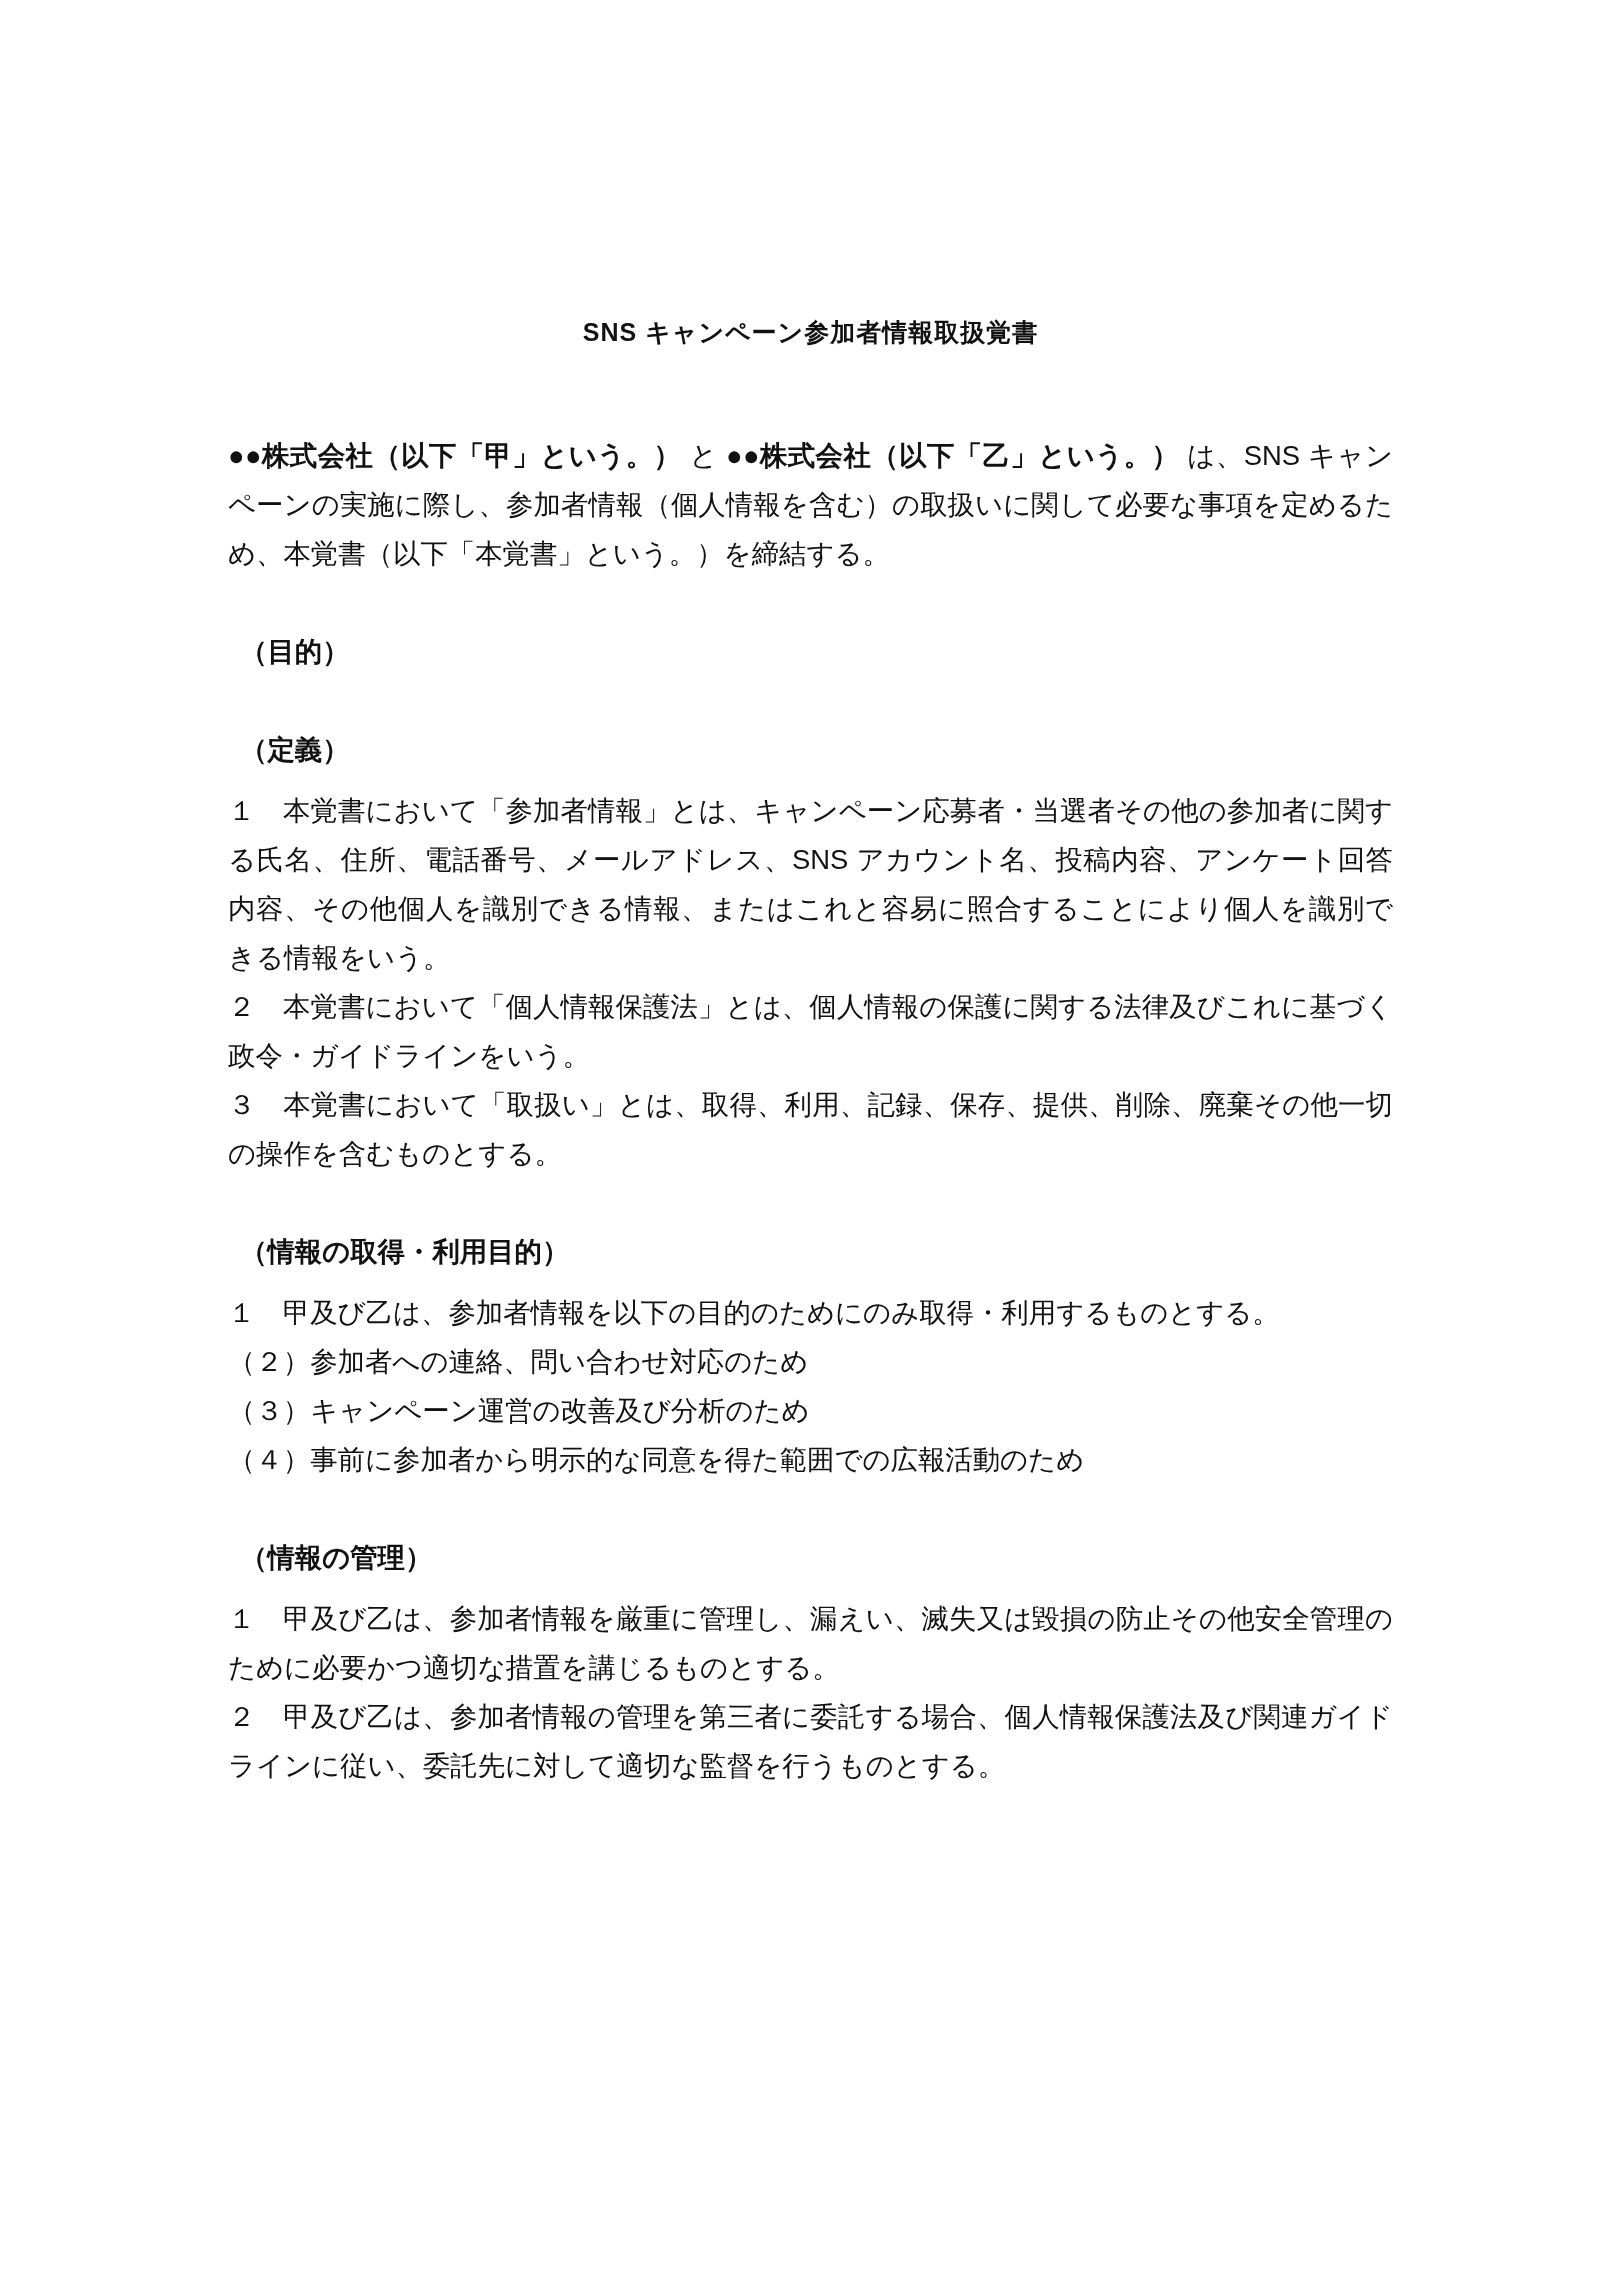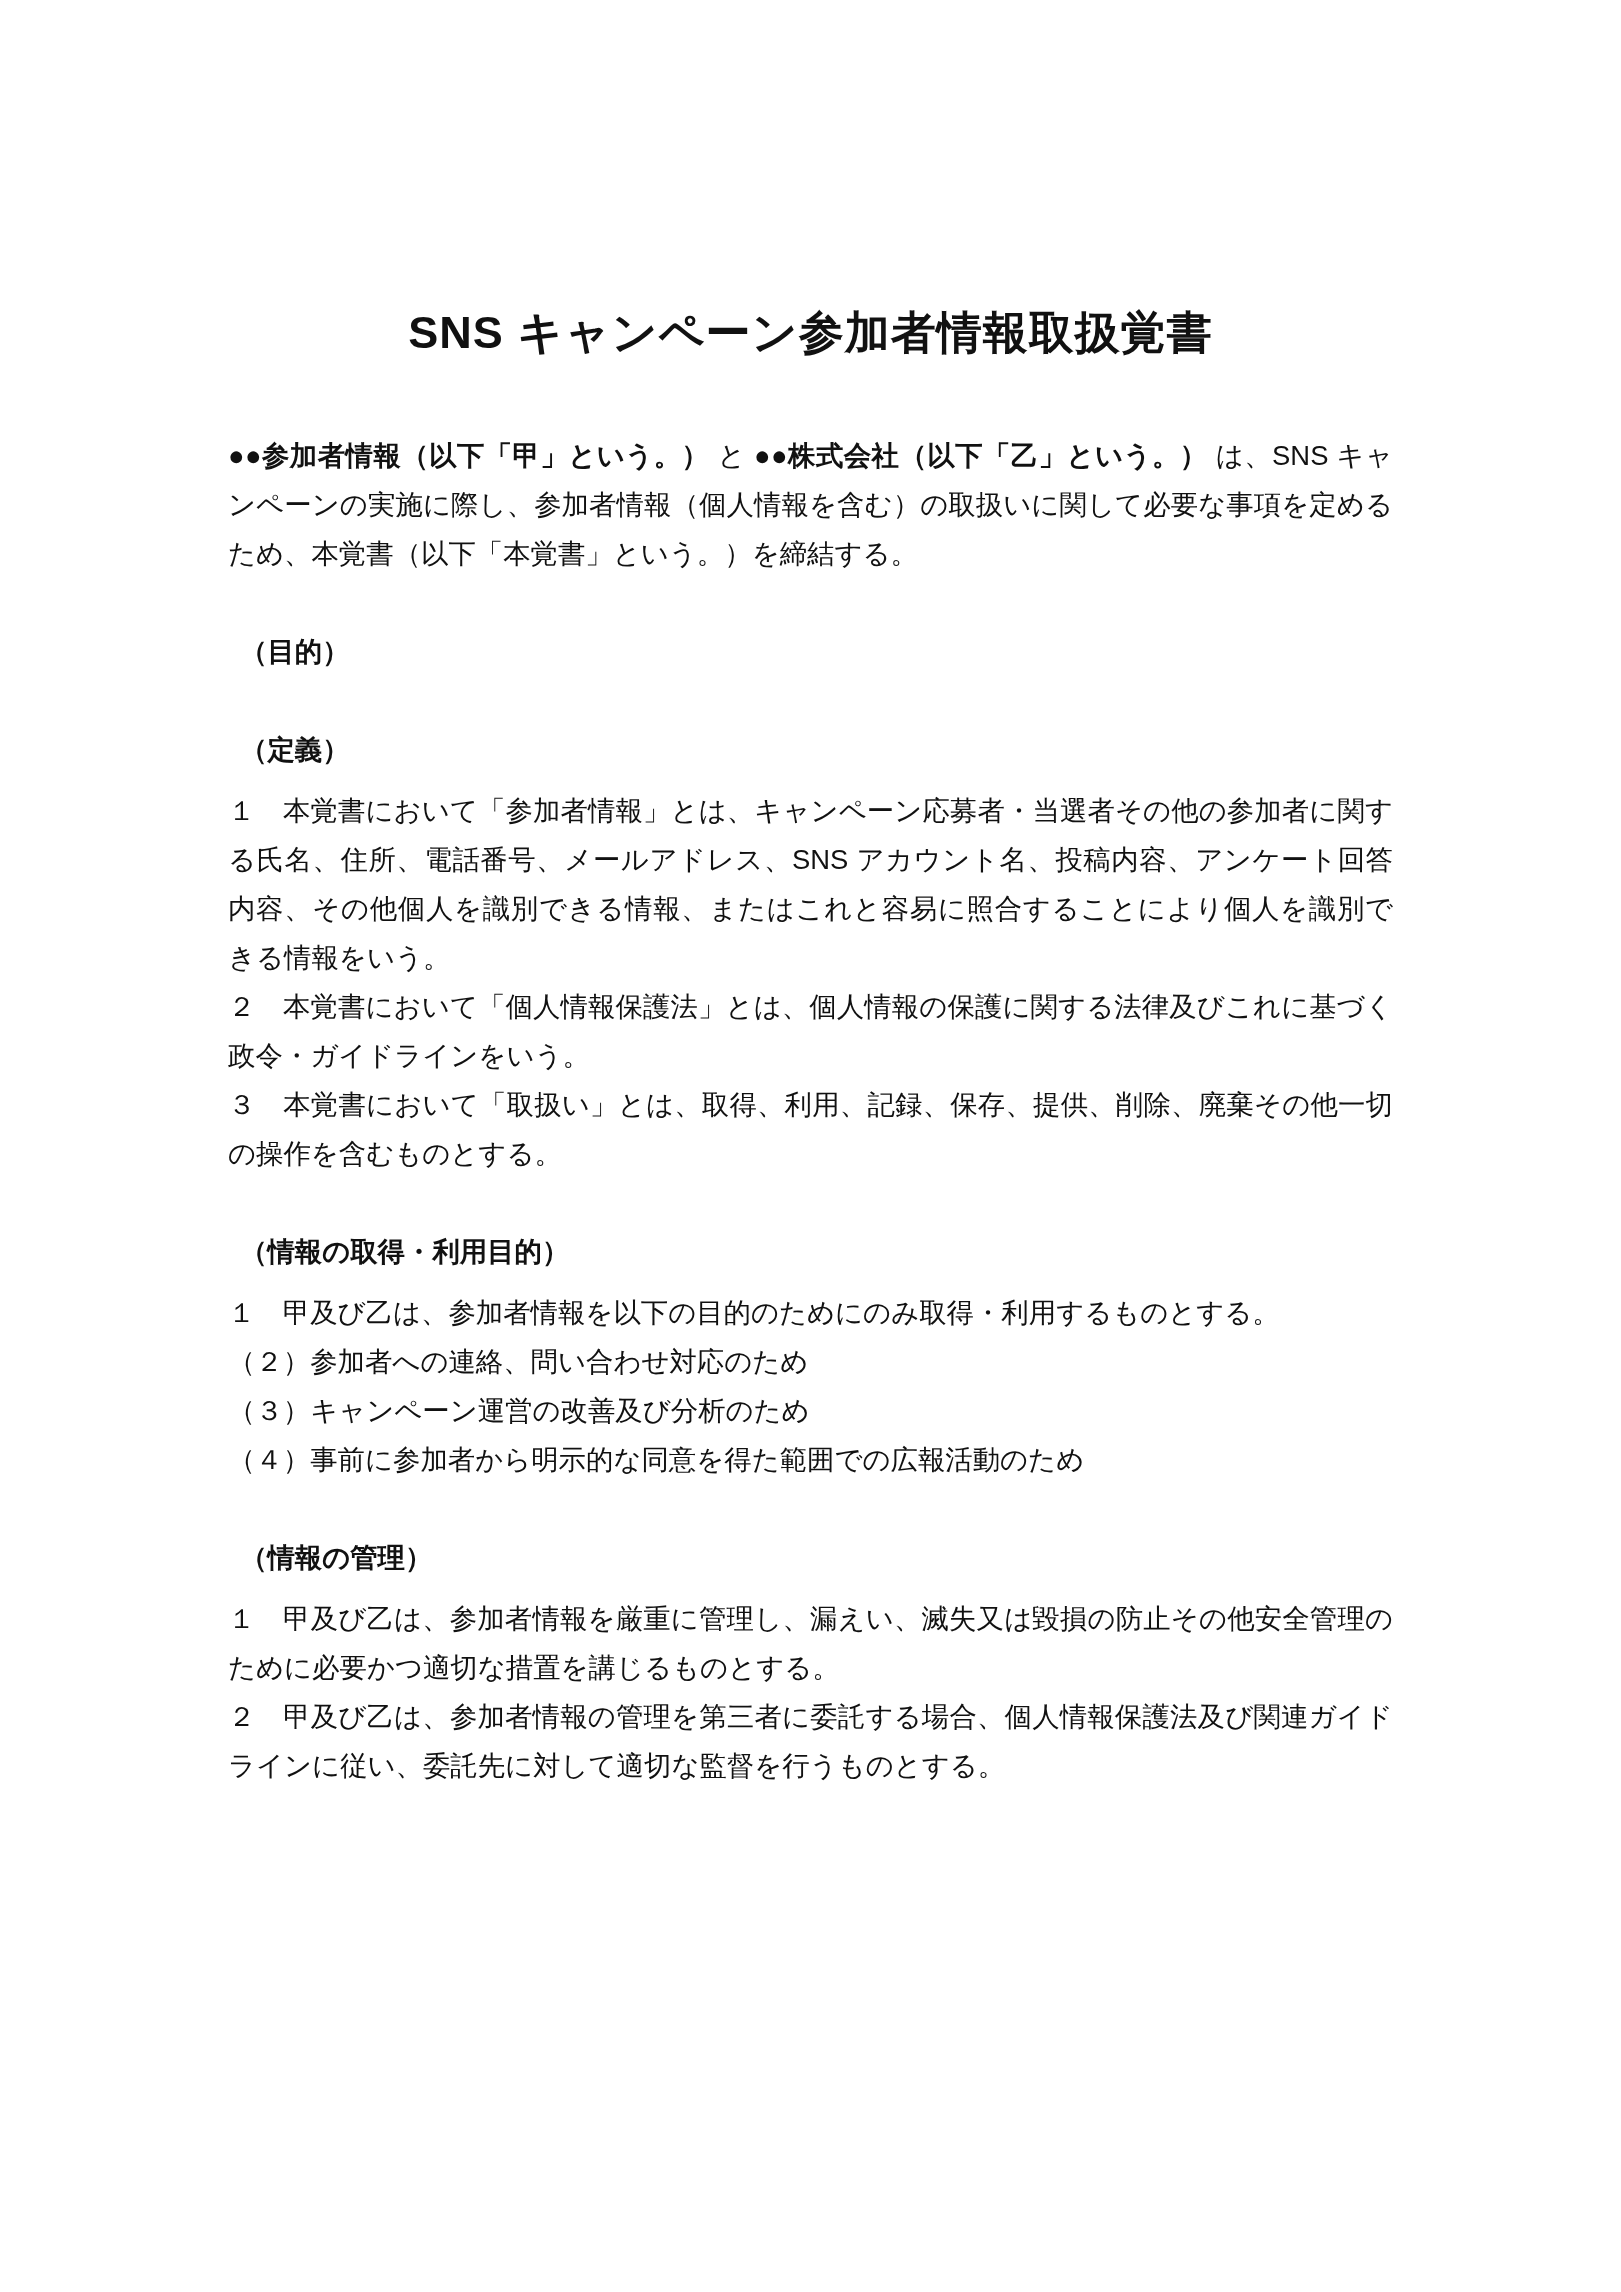"SNS キャンペーン参加者情報取扱覚書" .doc-title { font-size: 45px -> 25px }
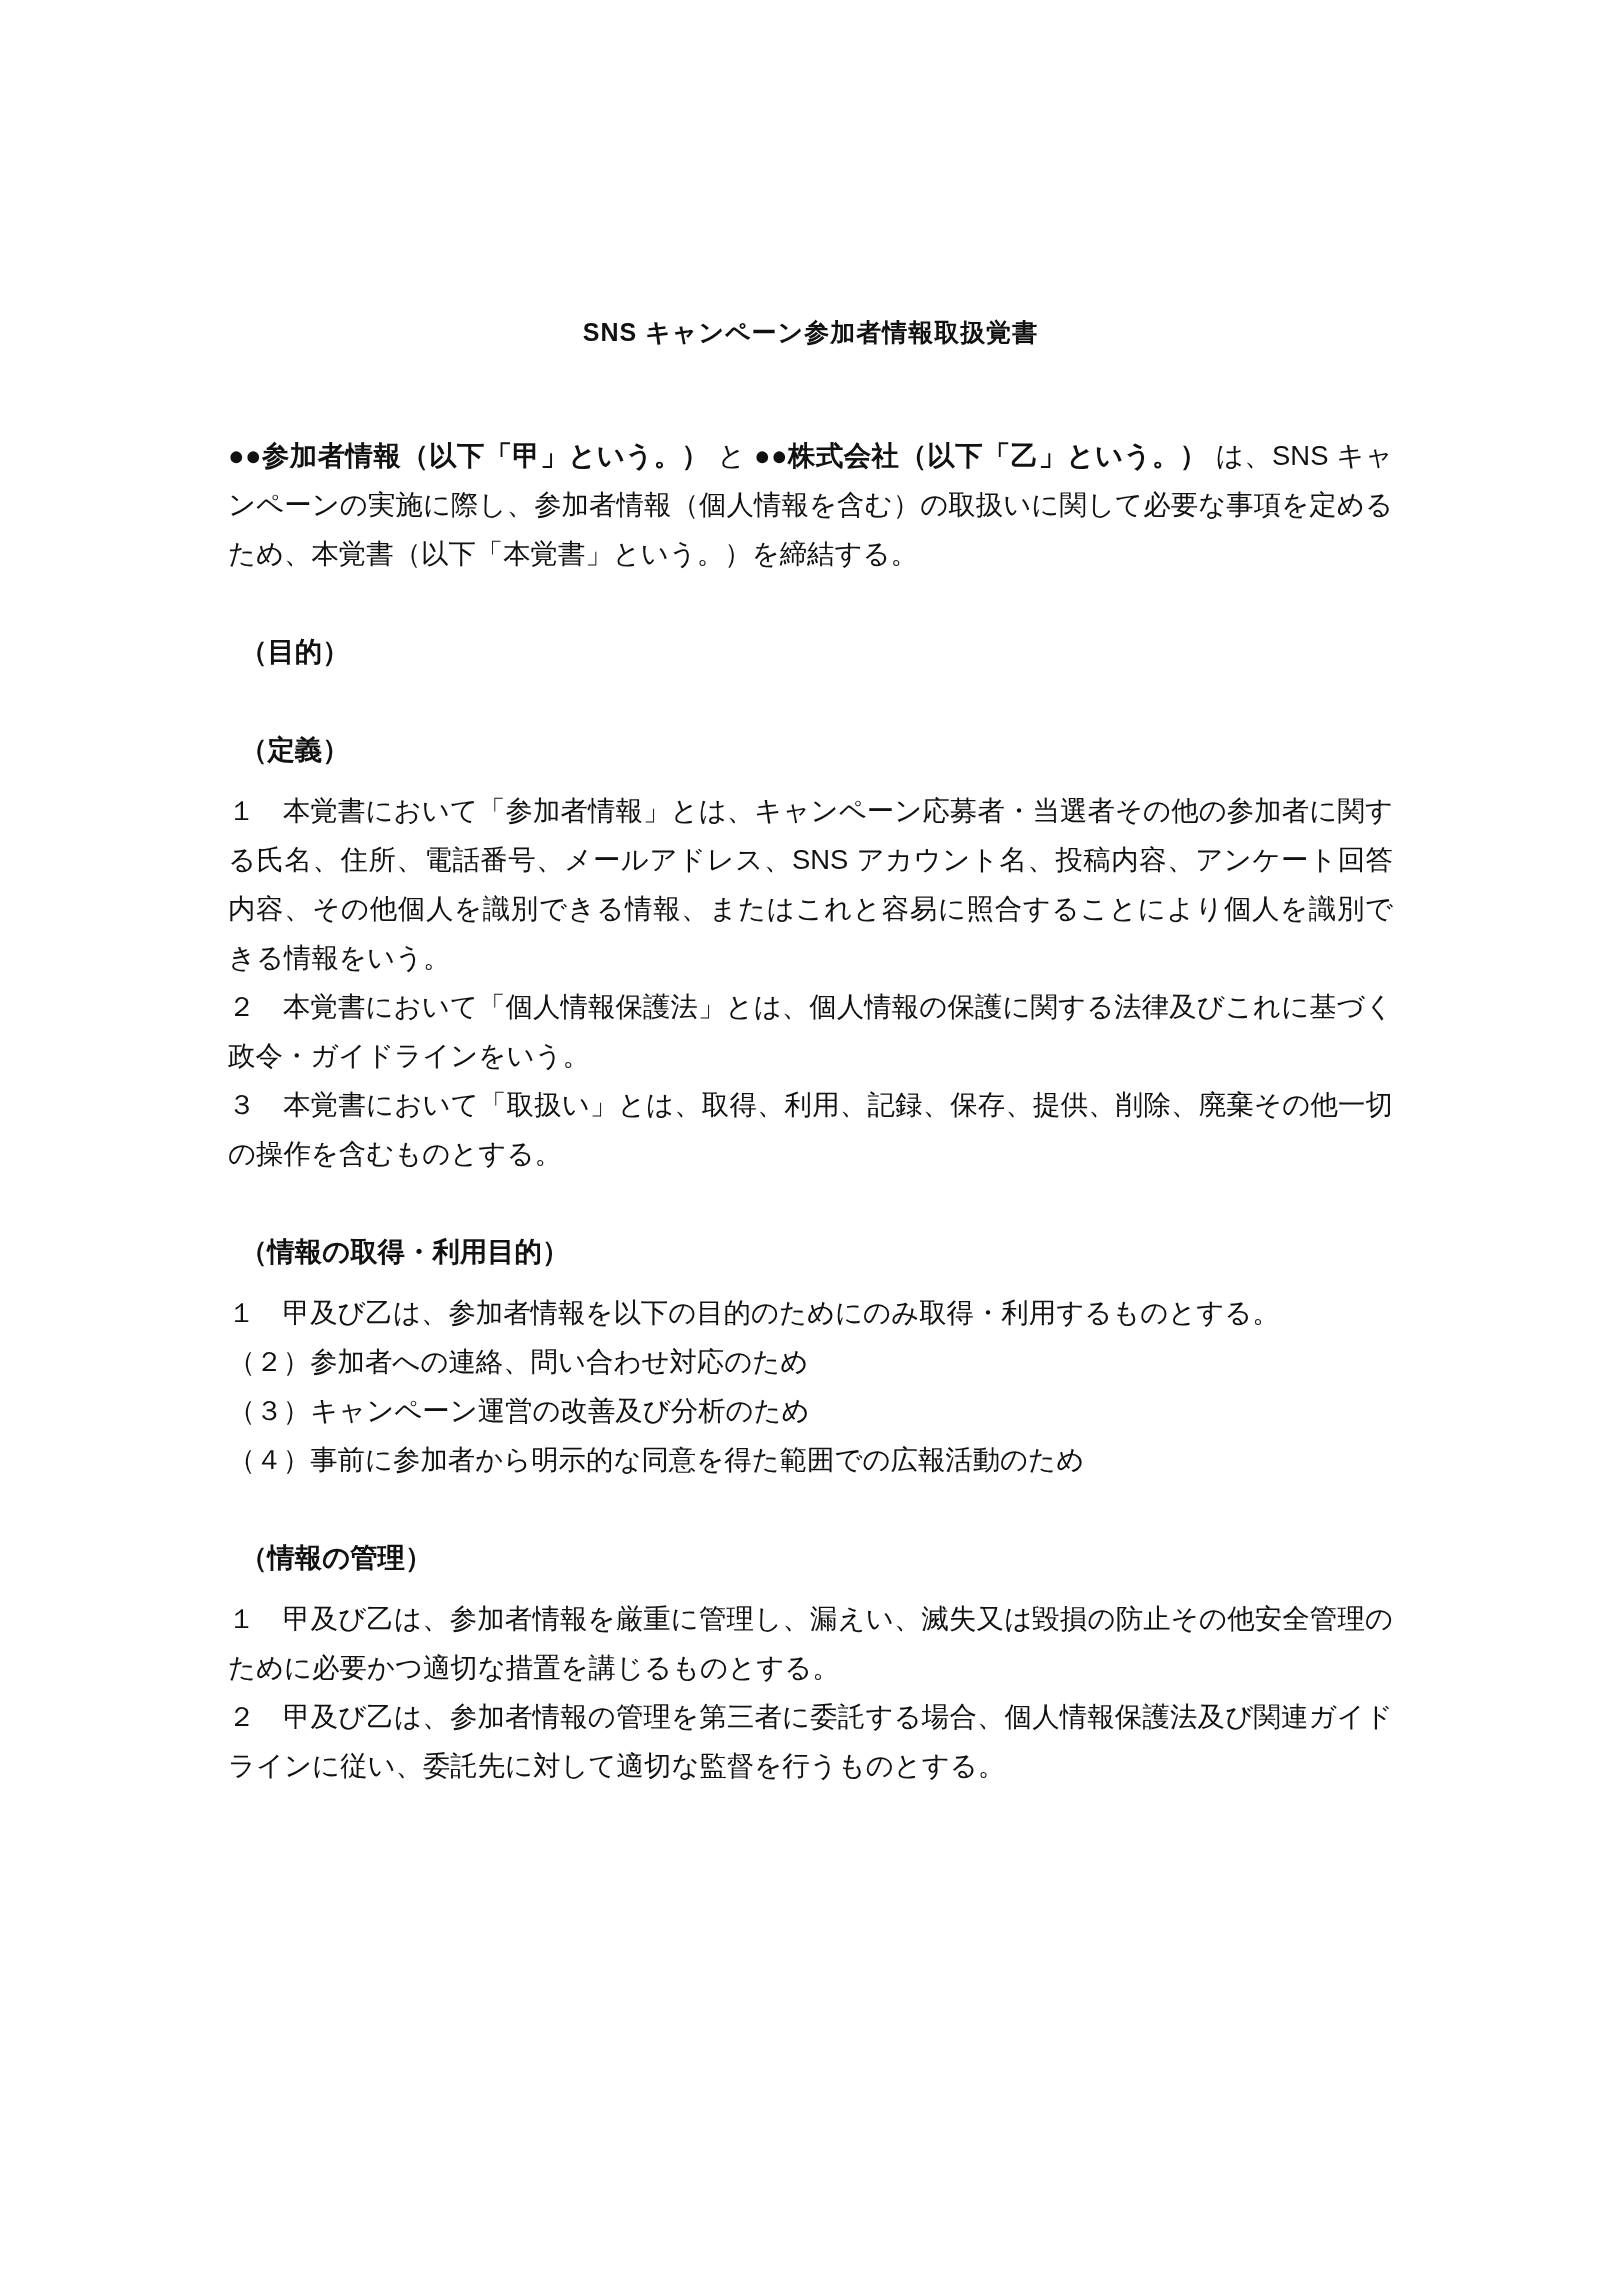"●●参加者情報（以下「甲」という。）" span.bold { text: 参加者情報 -> 株式会社 }
